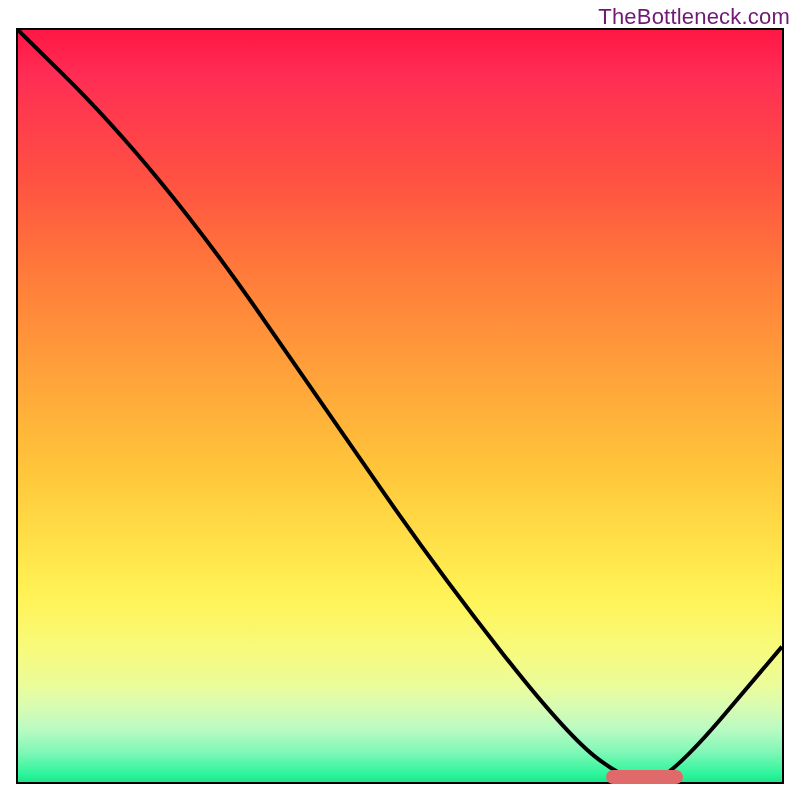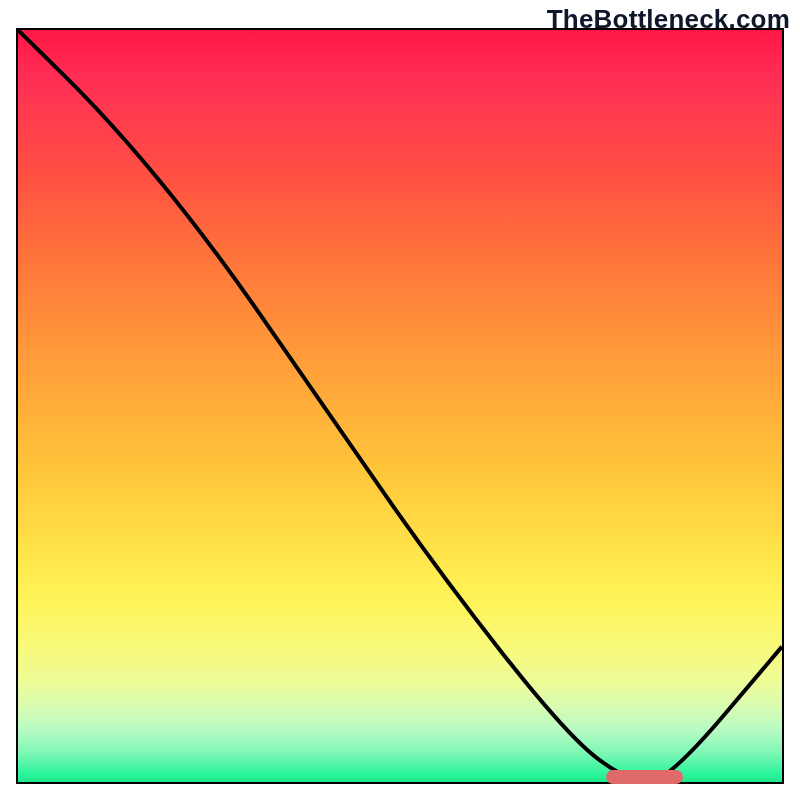"TheBottleneck.com" .watermark { color: #0f172a -> #701a75; font-size: 26px -> 22px; font-weight: bold -> normal }
